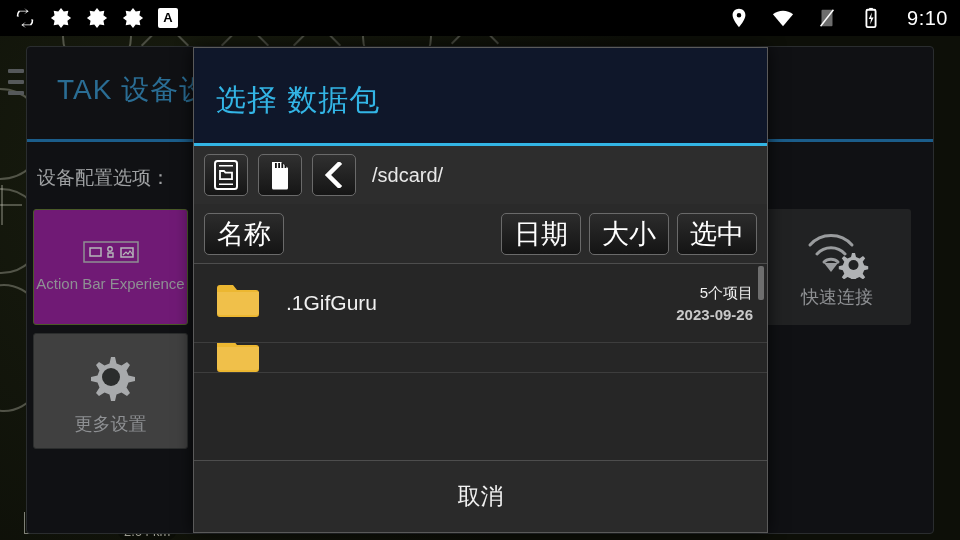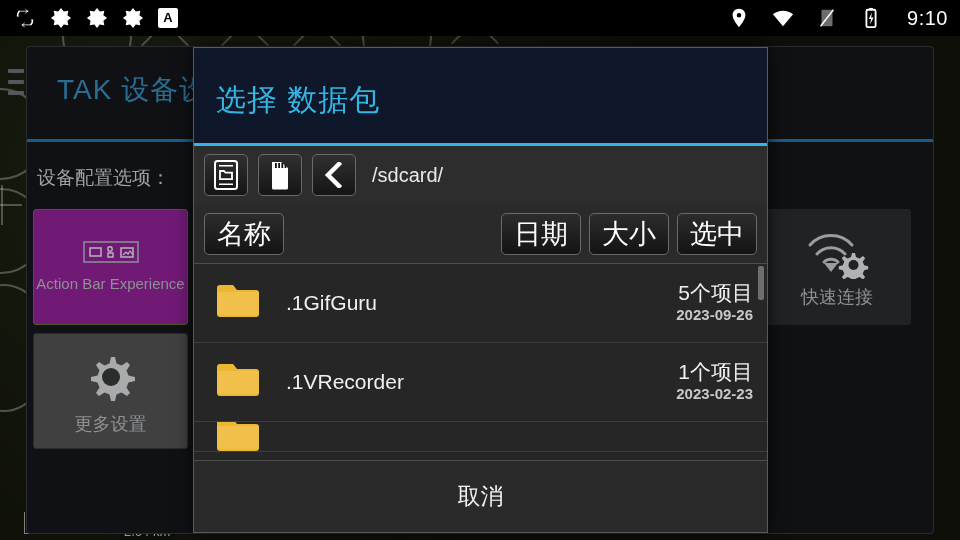"5个项目" .fcount { font-size: 21px -> 15px }
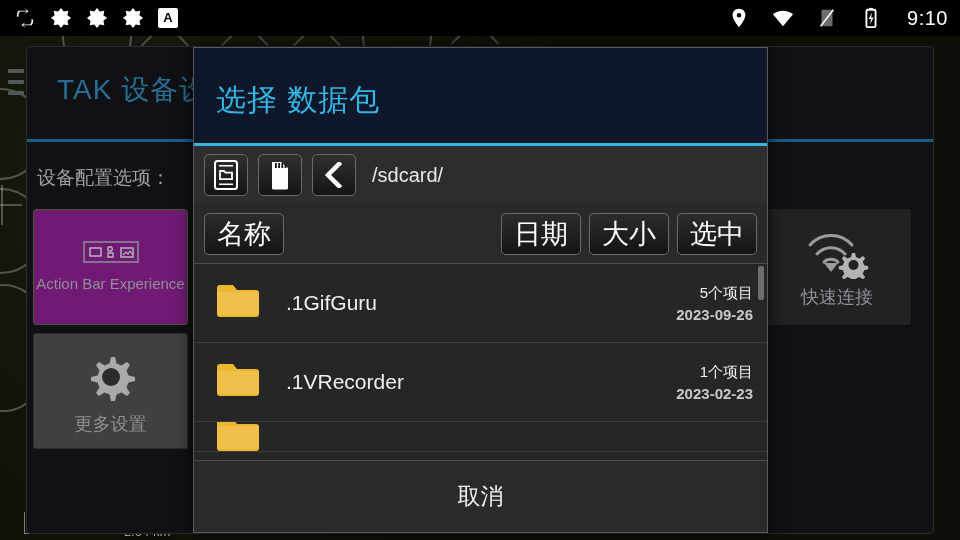".1VRecorder" div.frow { html: <div> <span> <svg> <path></path> <path></path> </svg> </span> <span>.1VRecorder</span> <span> <span>1个项目</span> <span>2023-02-23</span> </span> </div> -> none }
